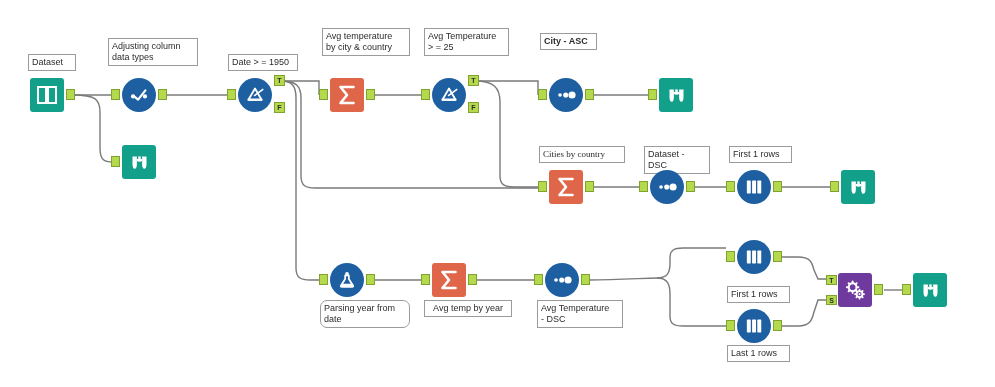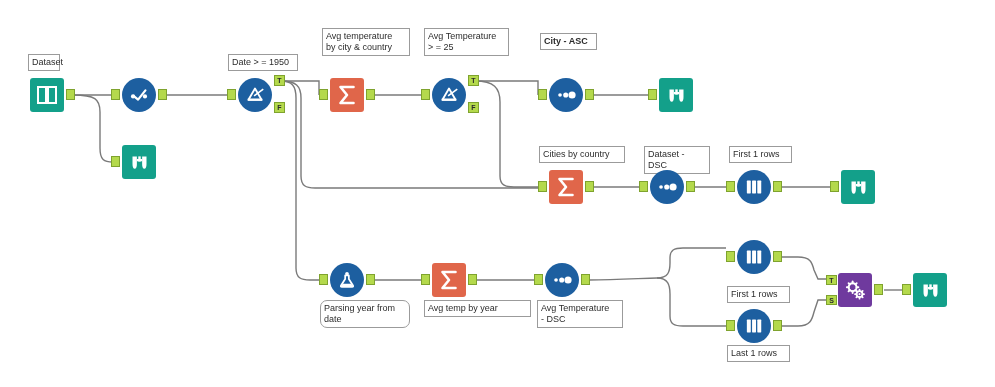"Adjusting column" div.label { html: none -> <div>Adjusting column data types</div> }
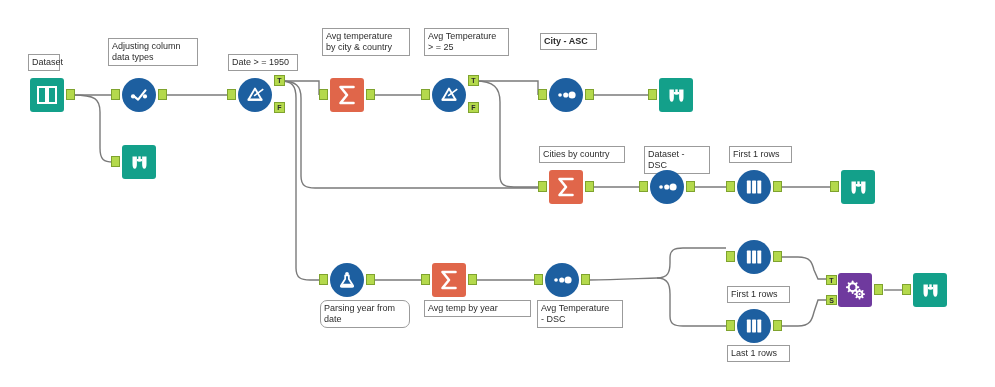"Dataset" div.label { width: 32px -> 48px }
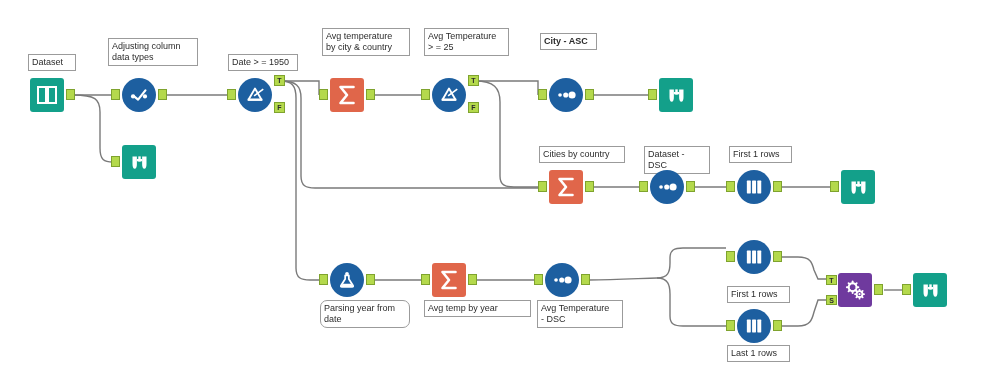"Cities by country" div.label { font-family: none -> Liberation Serif, serif }
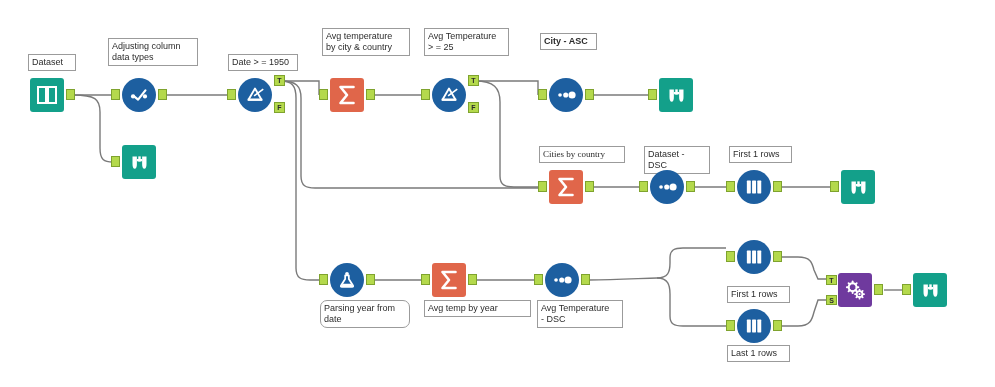"Avg temp by year" div.label { text-align: none -> center; width: 107px -> 88px }
